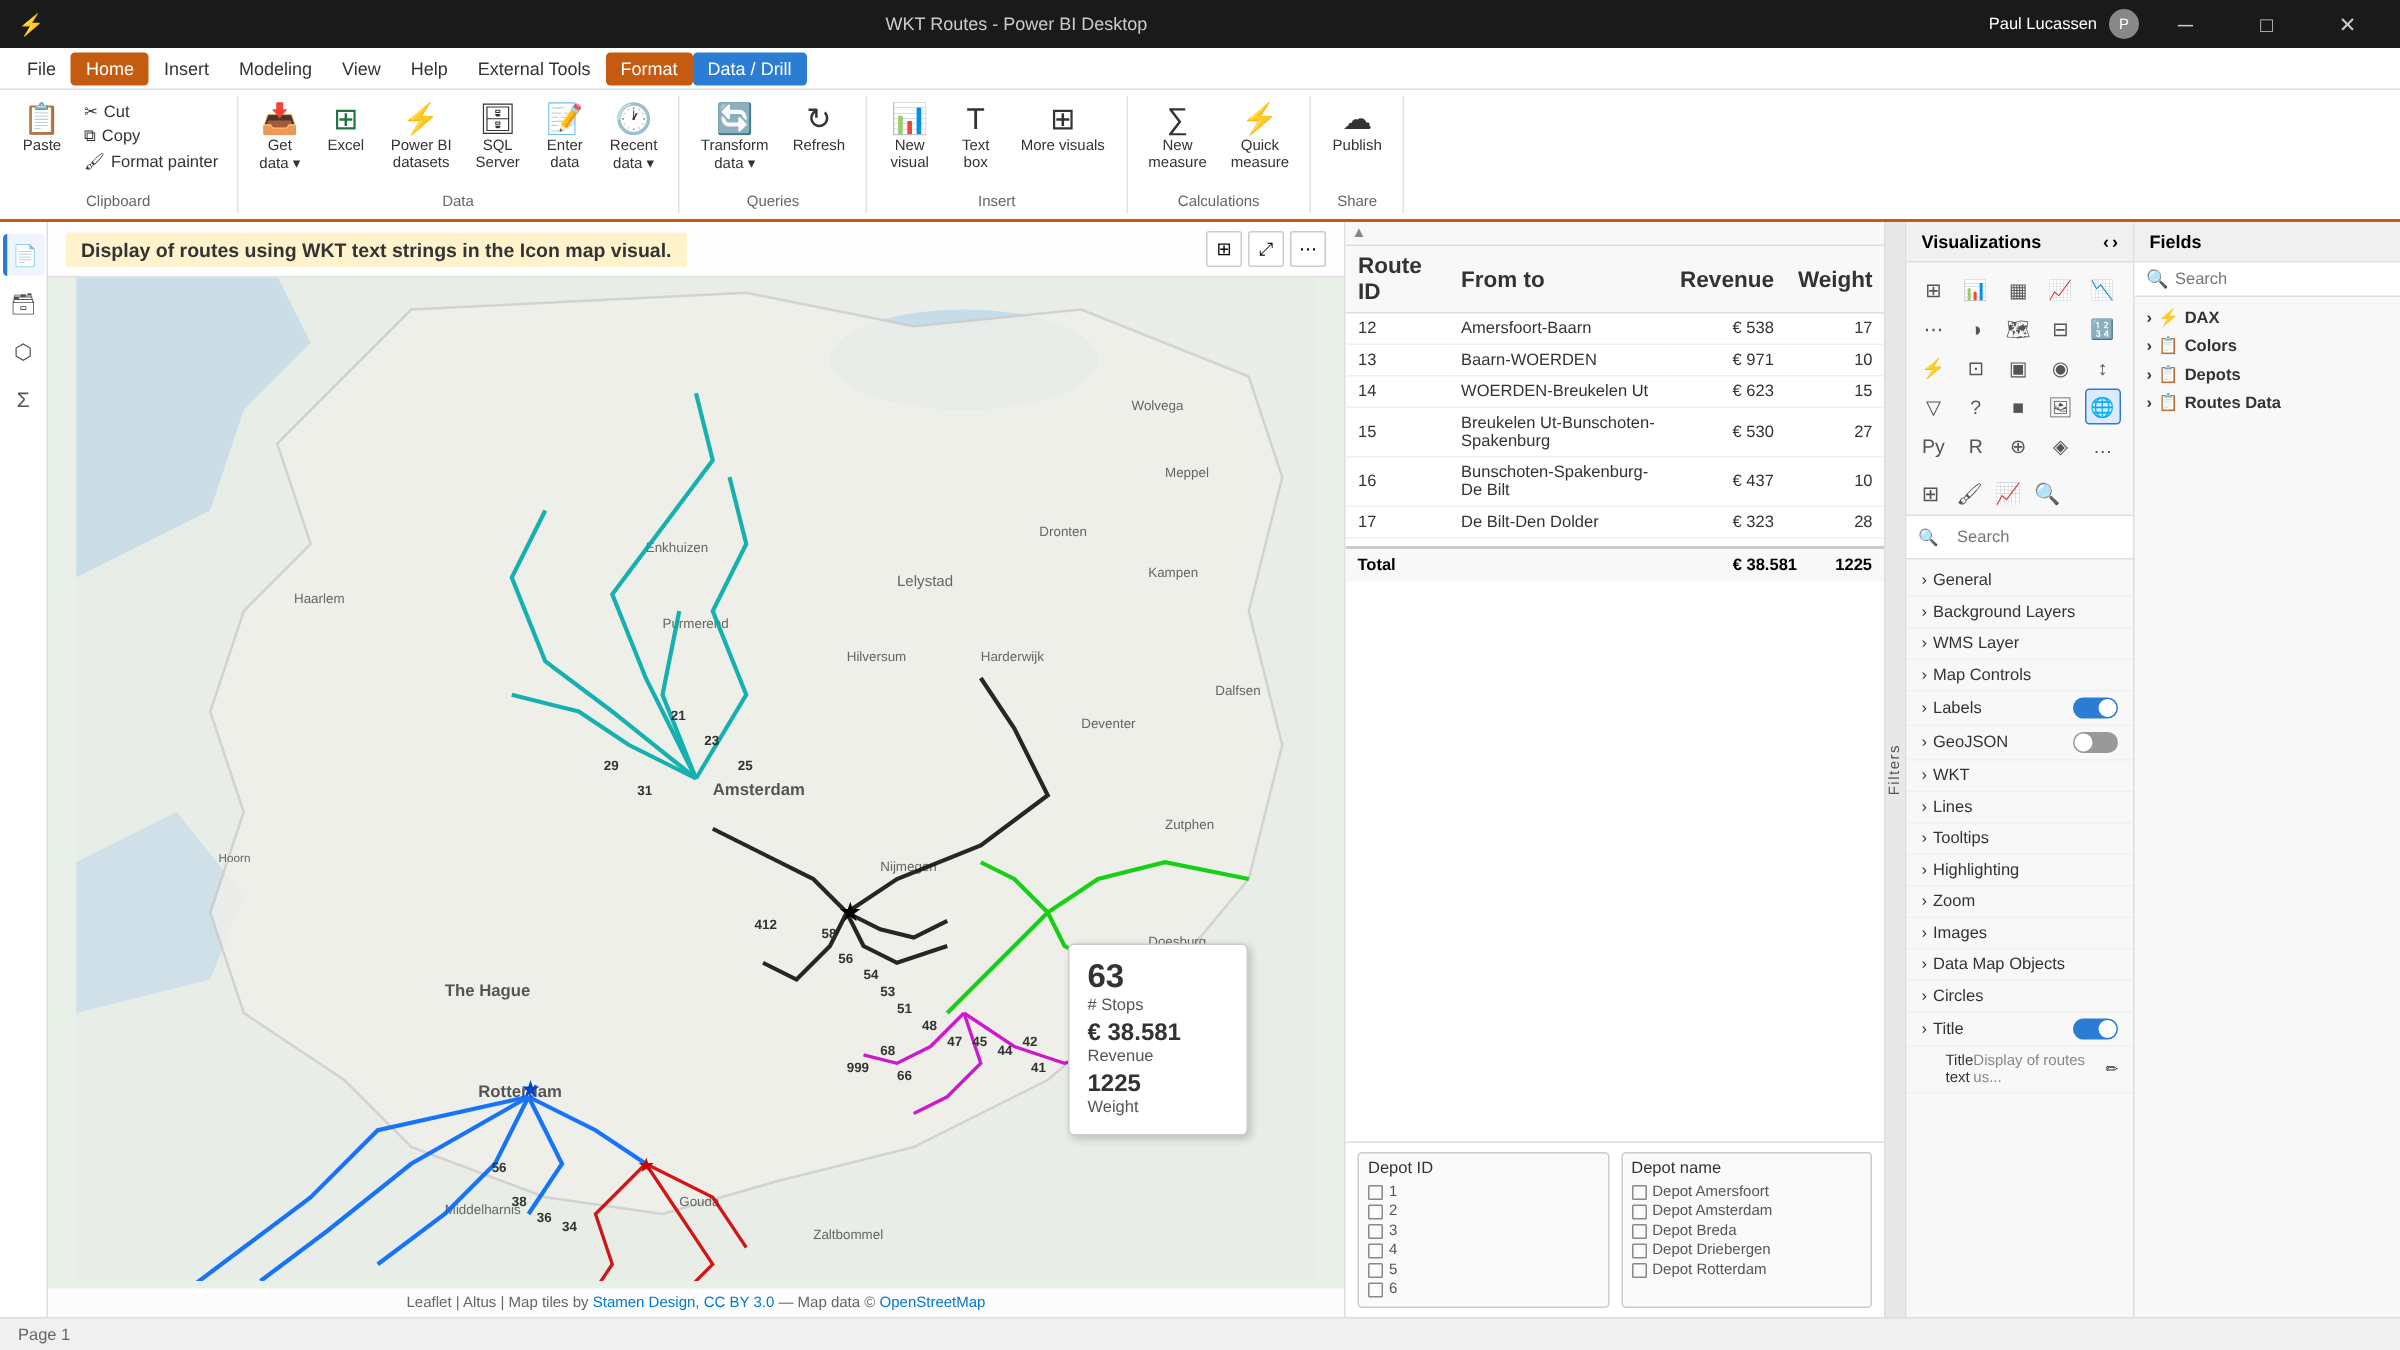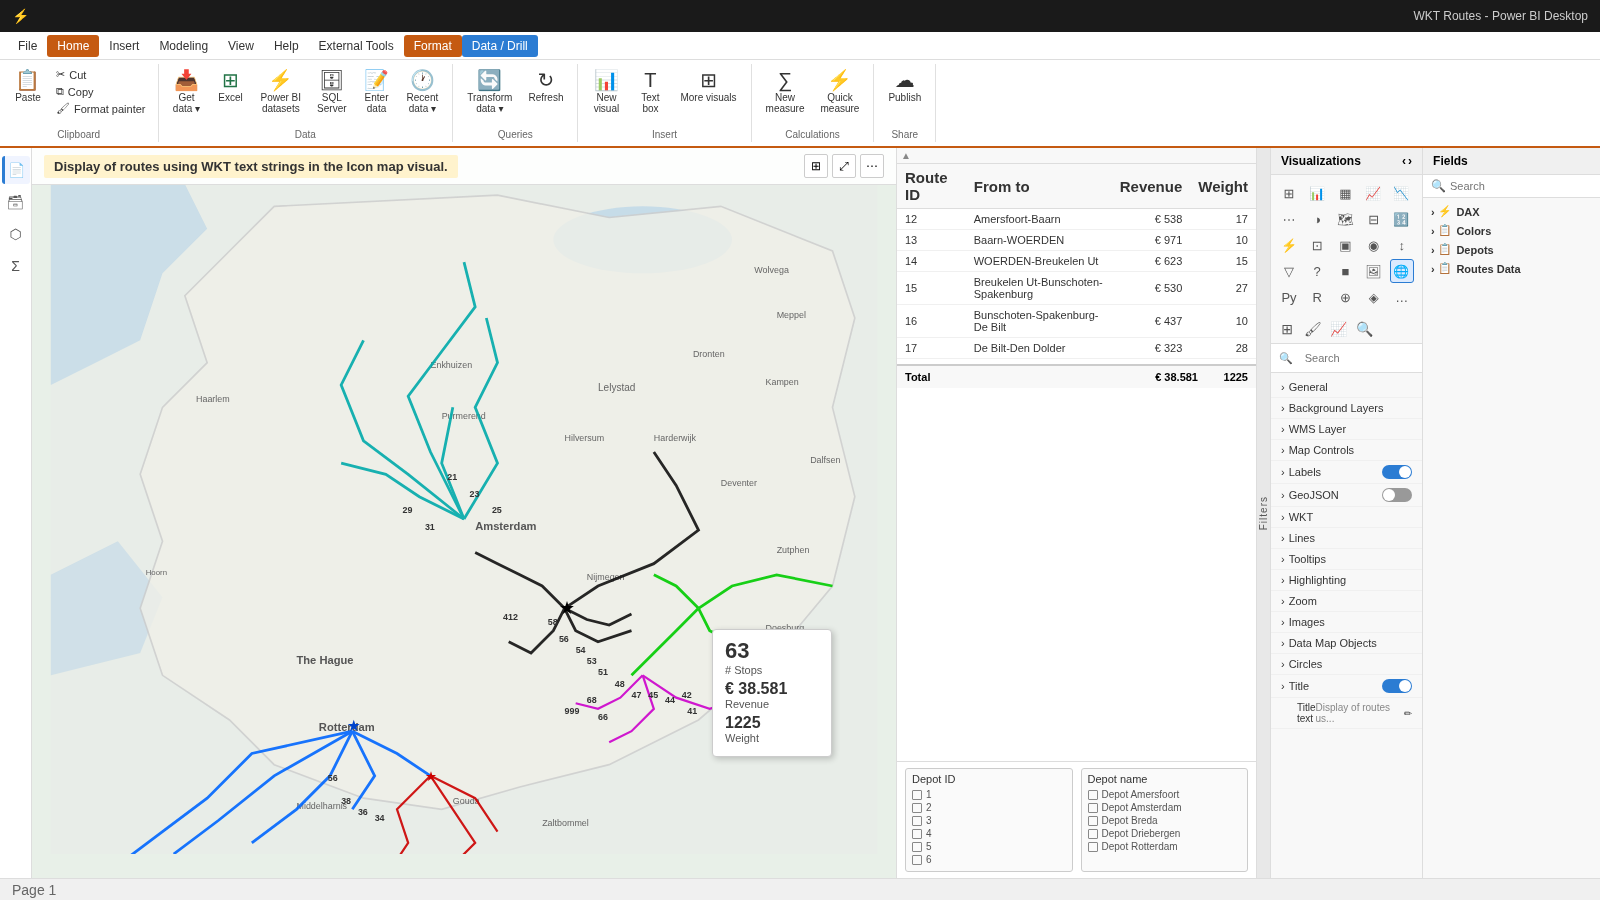"Paul Lucassen" div.title-bar-right { html: none -> <div> <span>Paul Lucassen</span> <span>P</span> <div>─</div> <div>□</div> <div>✕</div> </div> }
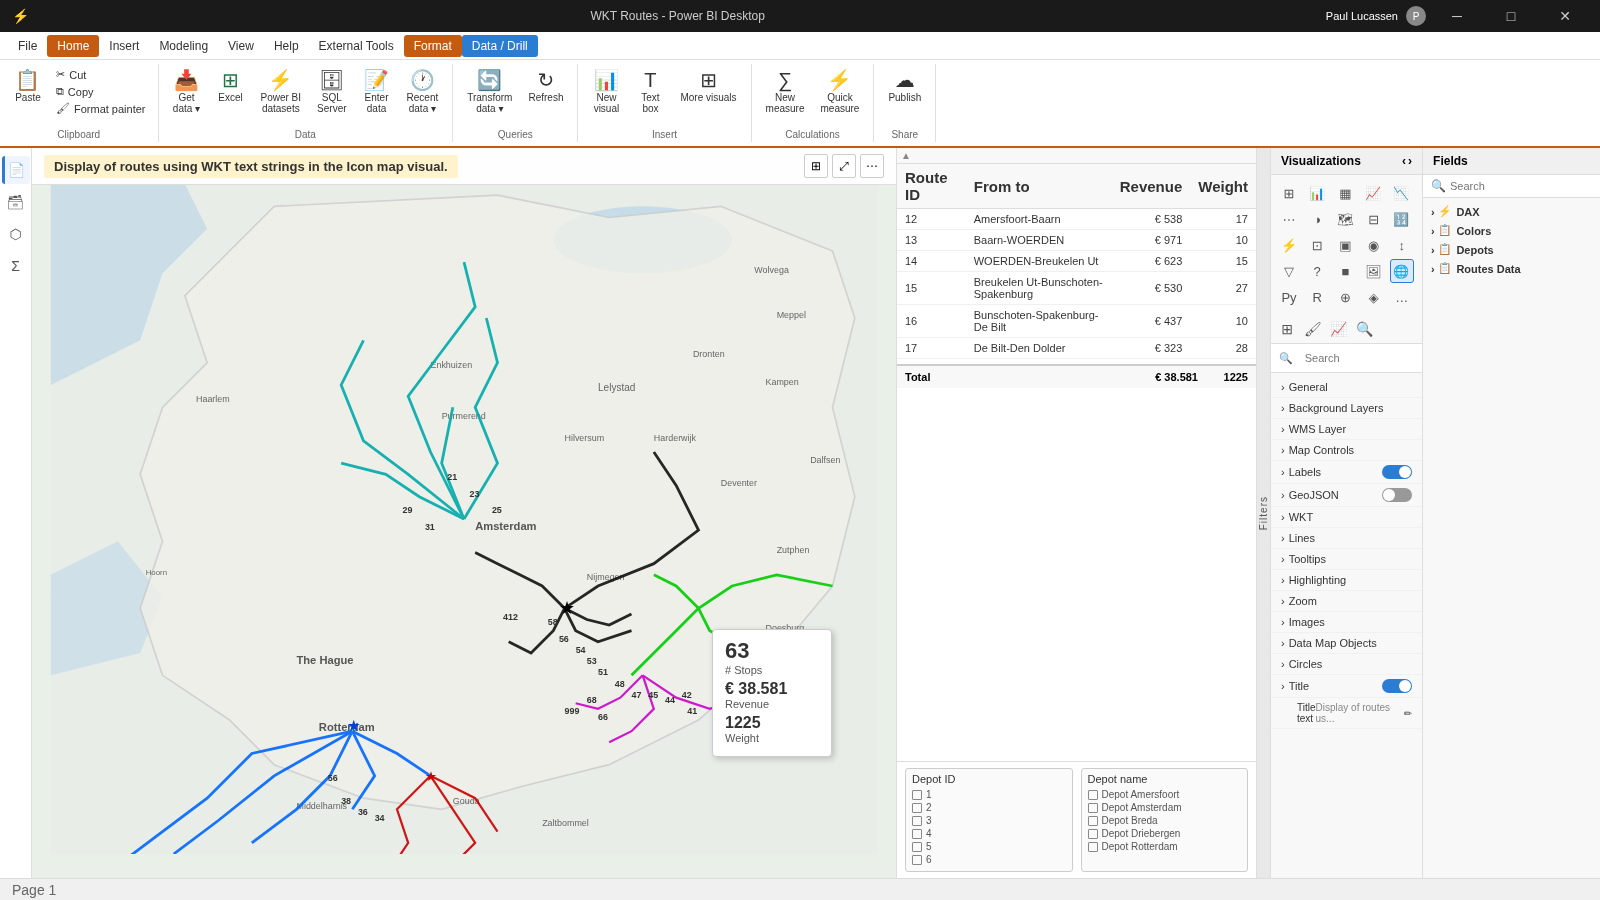"Leaflet | Altus | Map" div.map-attribution { html: none -> <div> Leaflet | Altus | Map tiles by <a>Stamen Design, CC BY 3.0</a> — Map data © <a>OpenStreetMap</a> </div> }
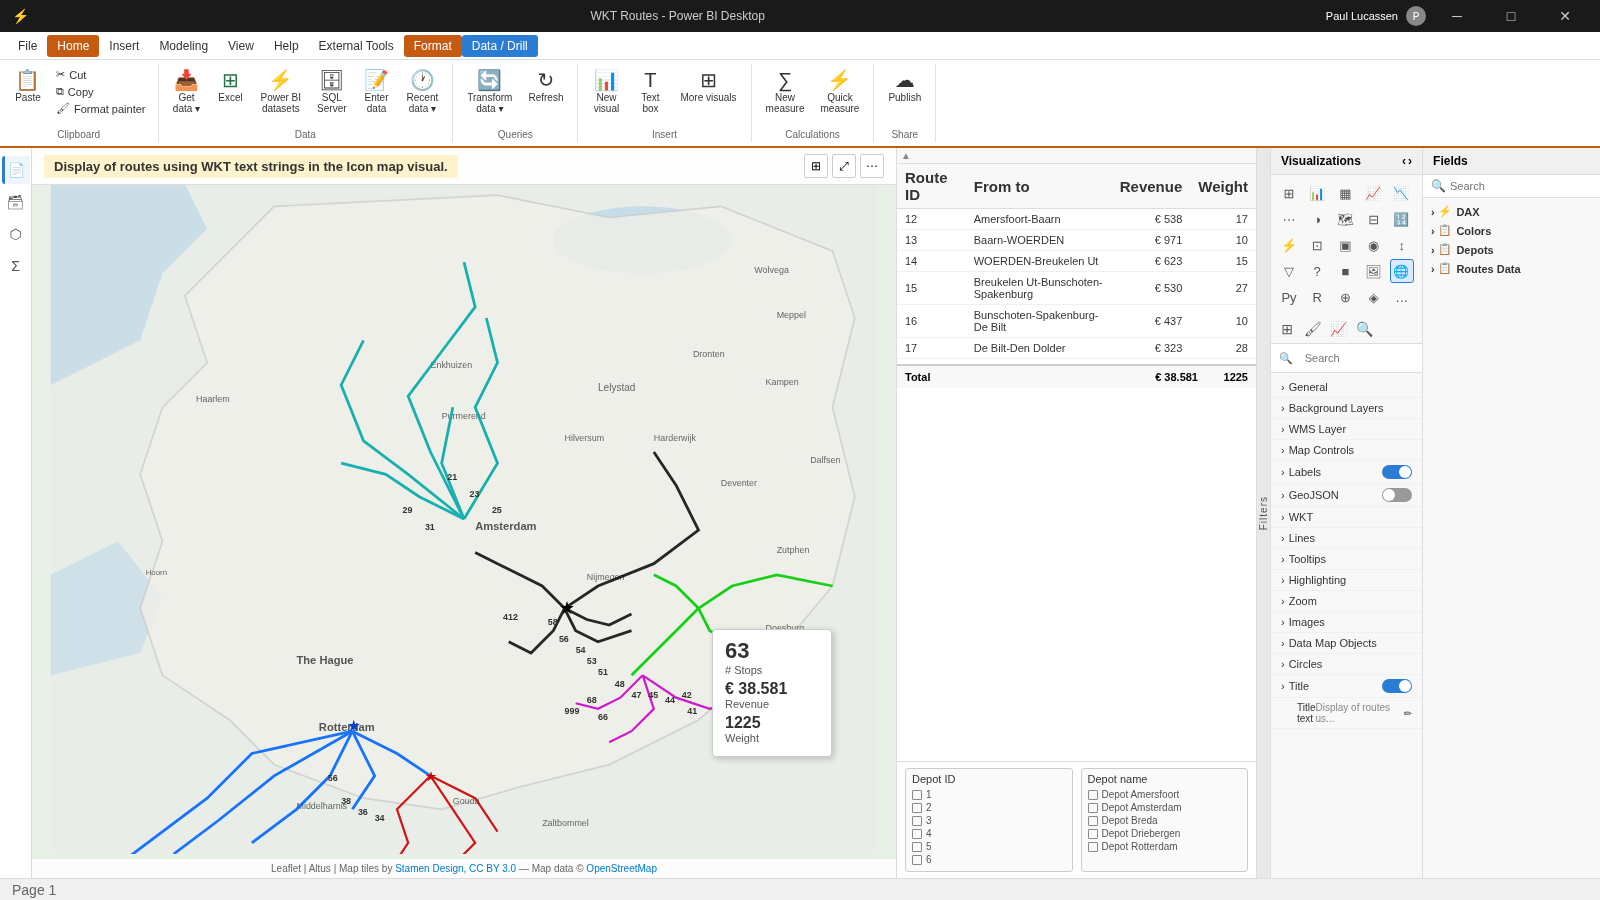"Page 1" .status-bar { font-size: 14px -> 11px }
